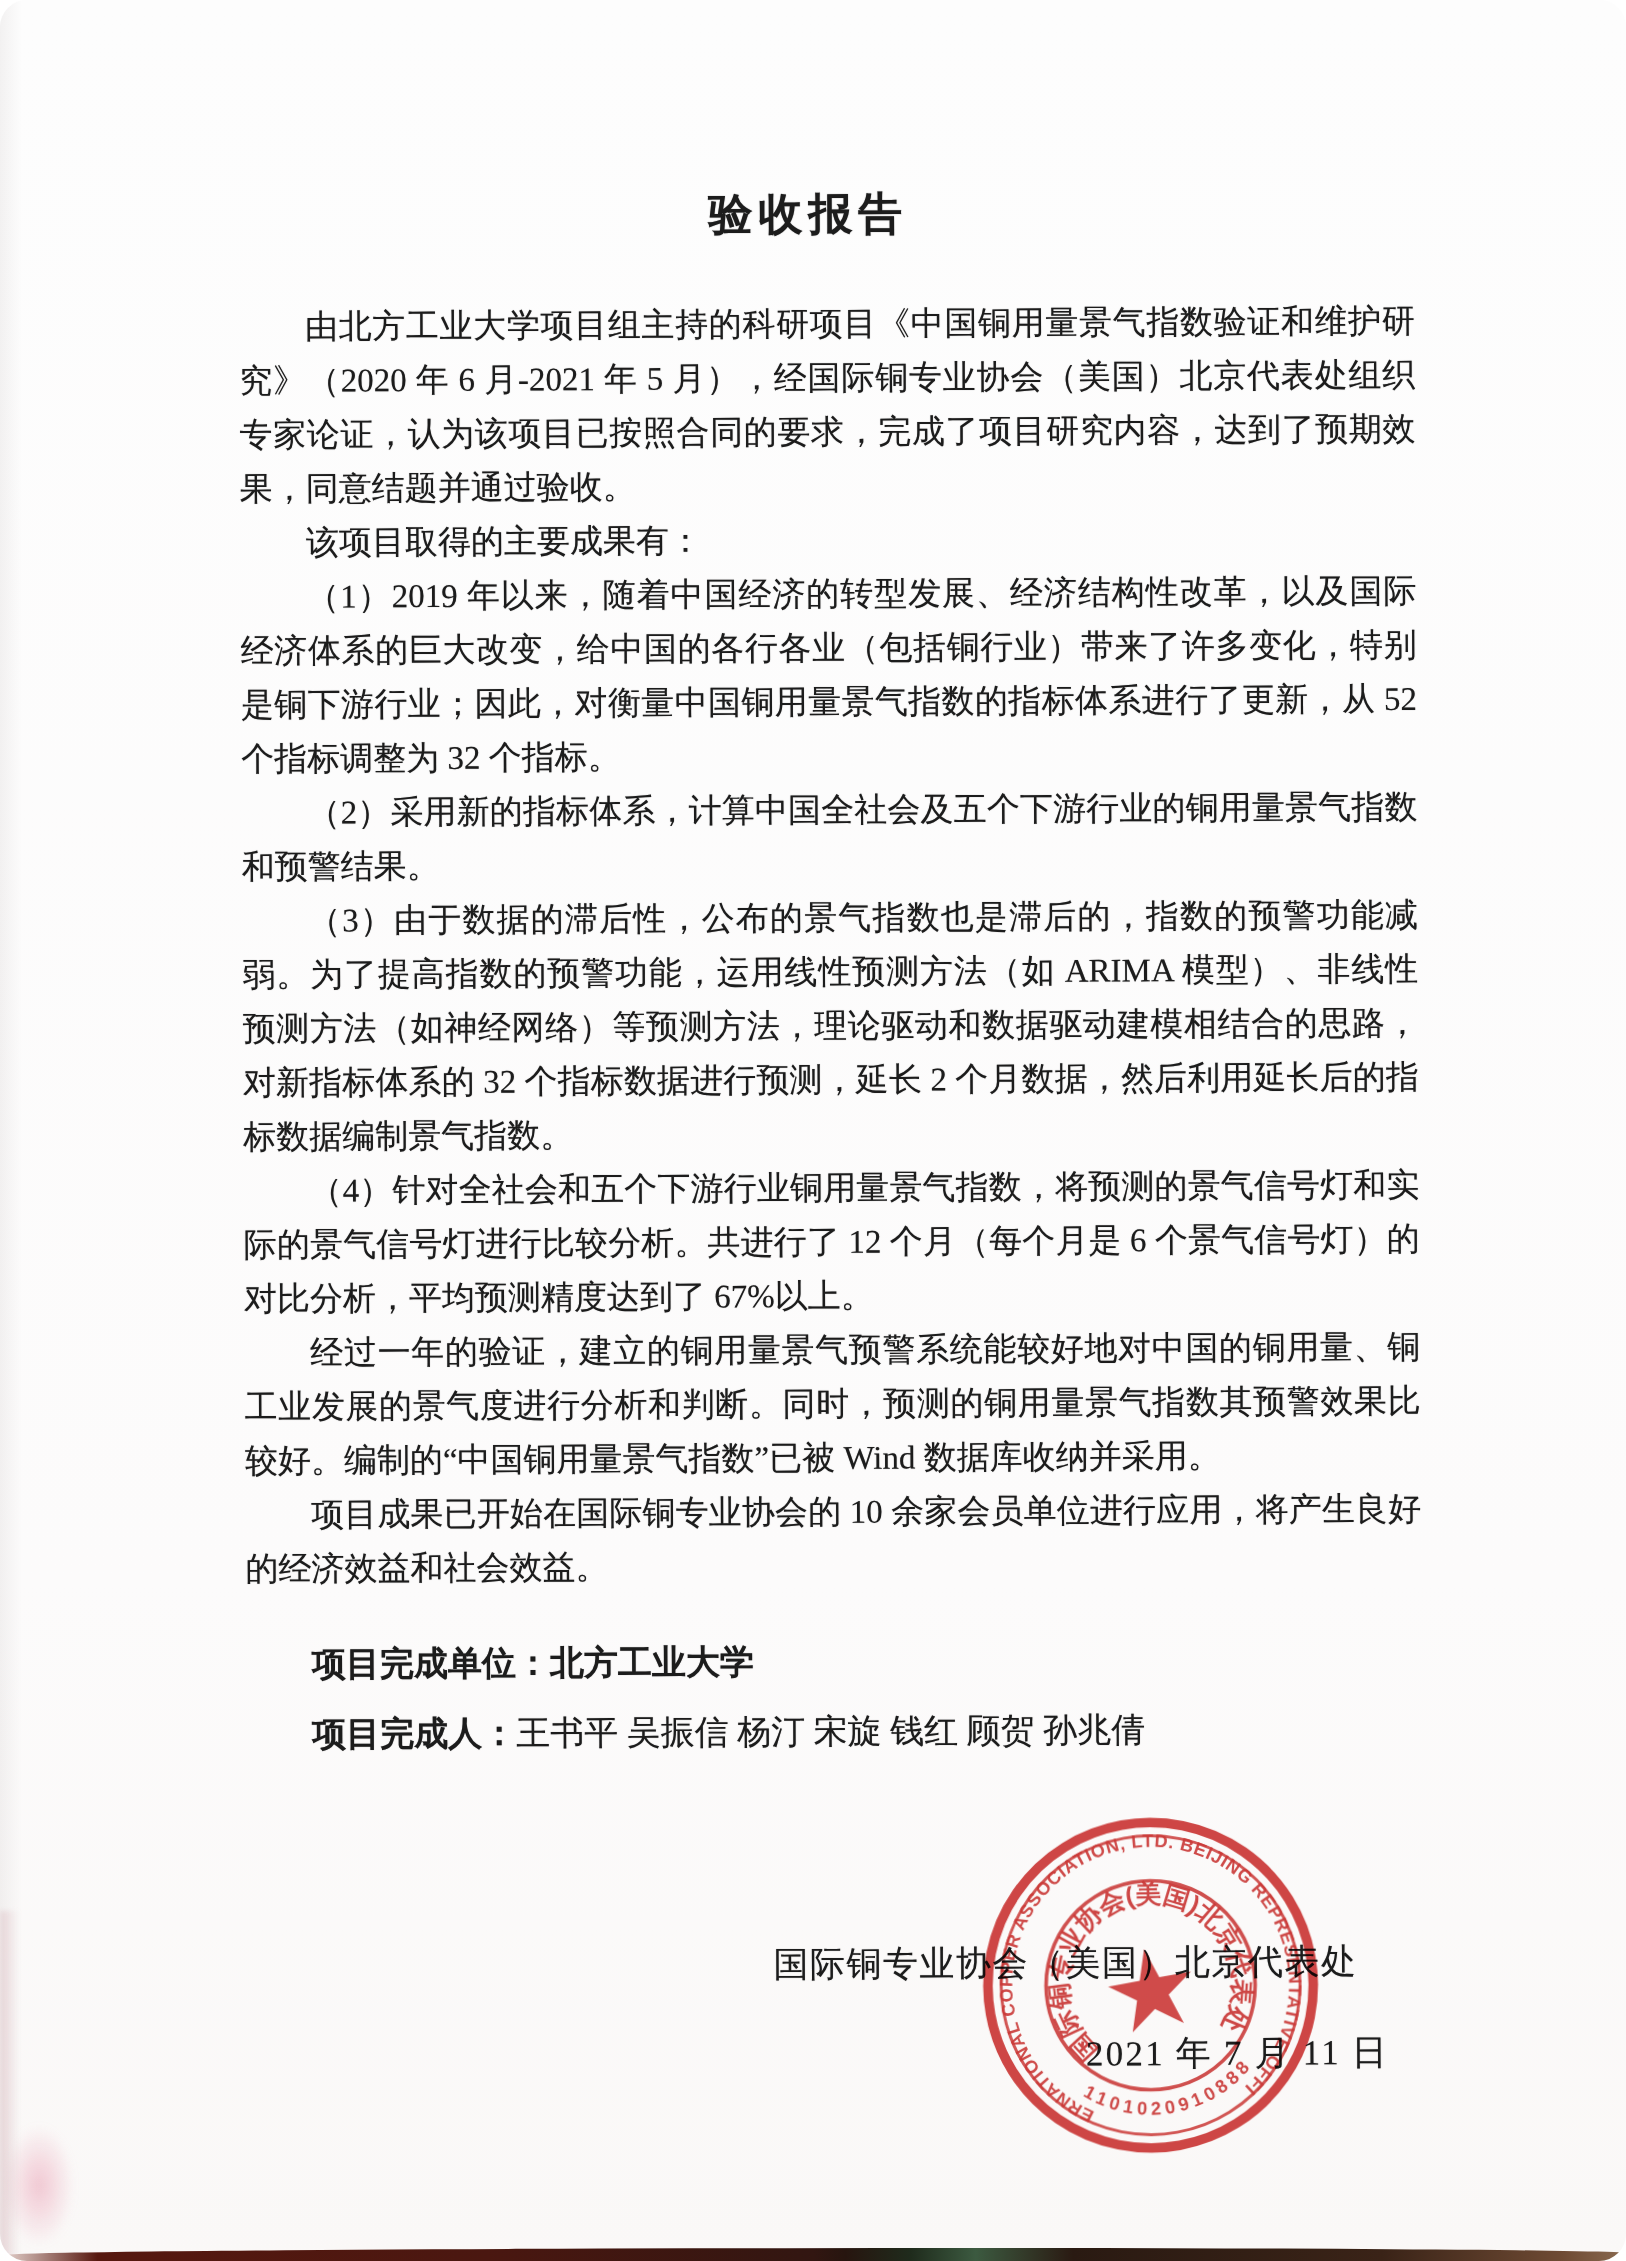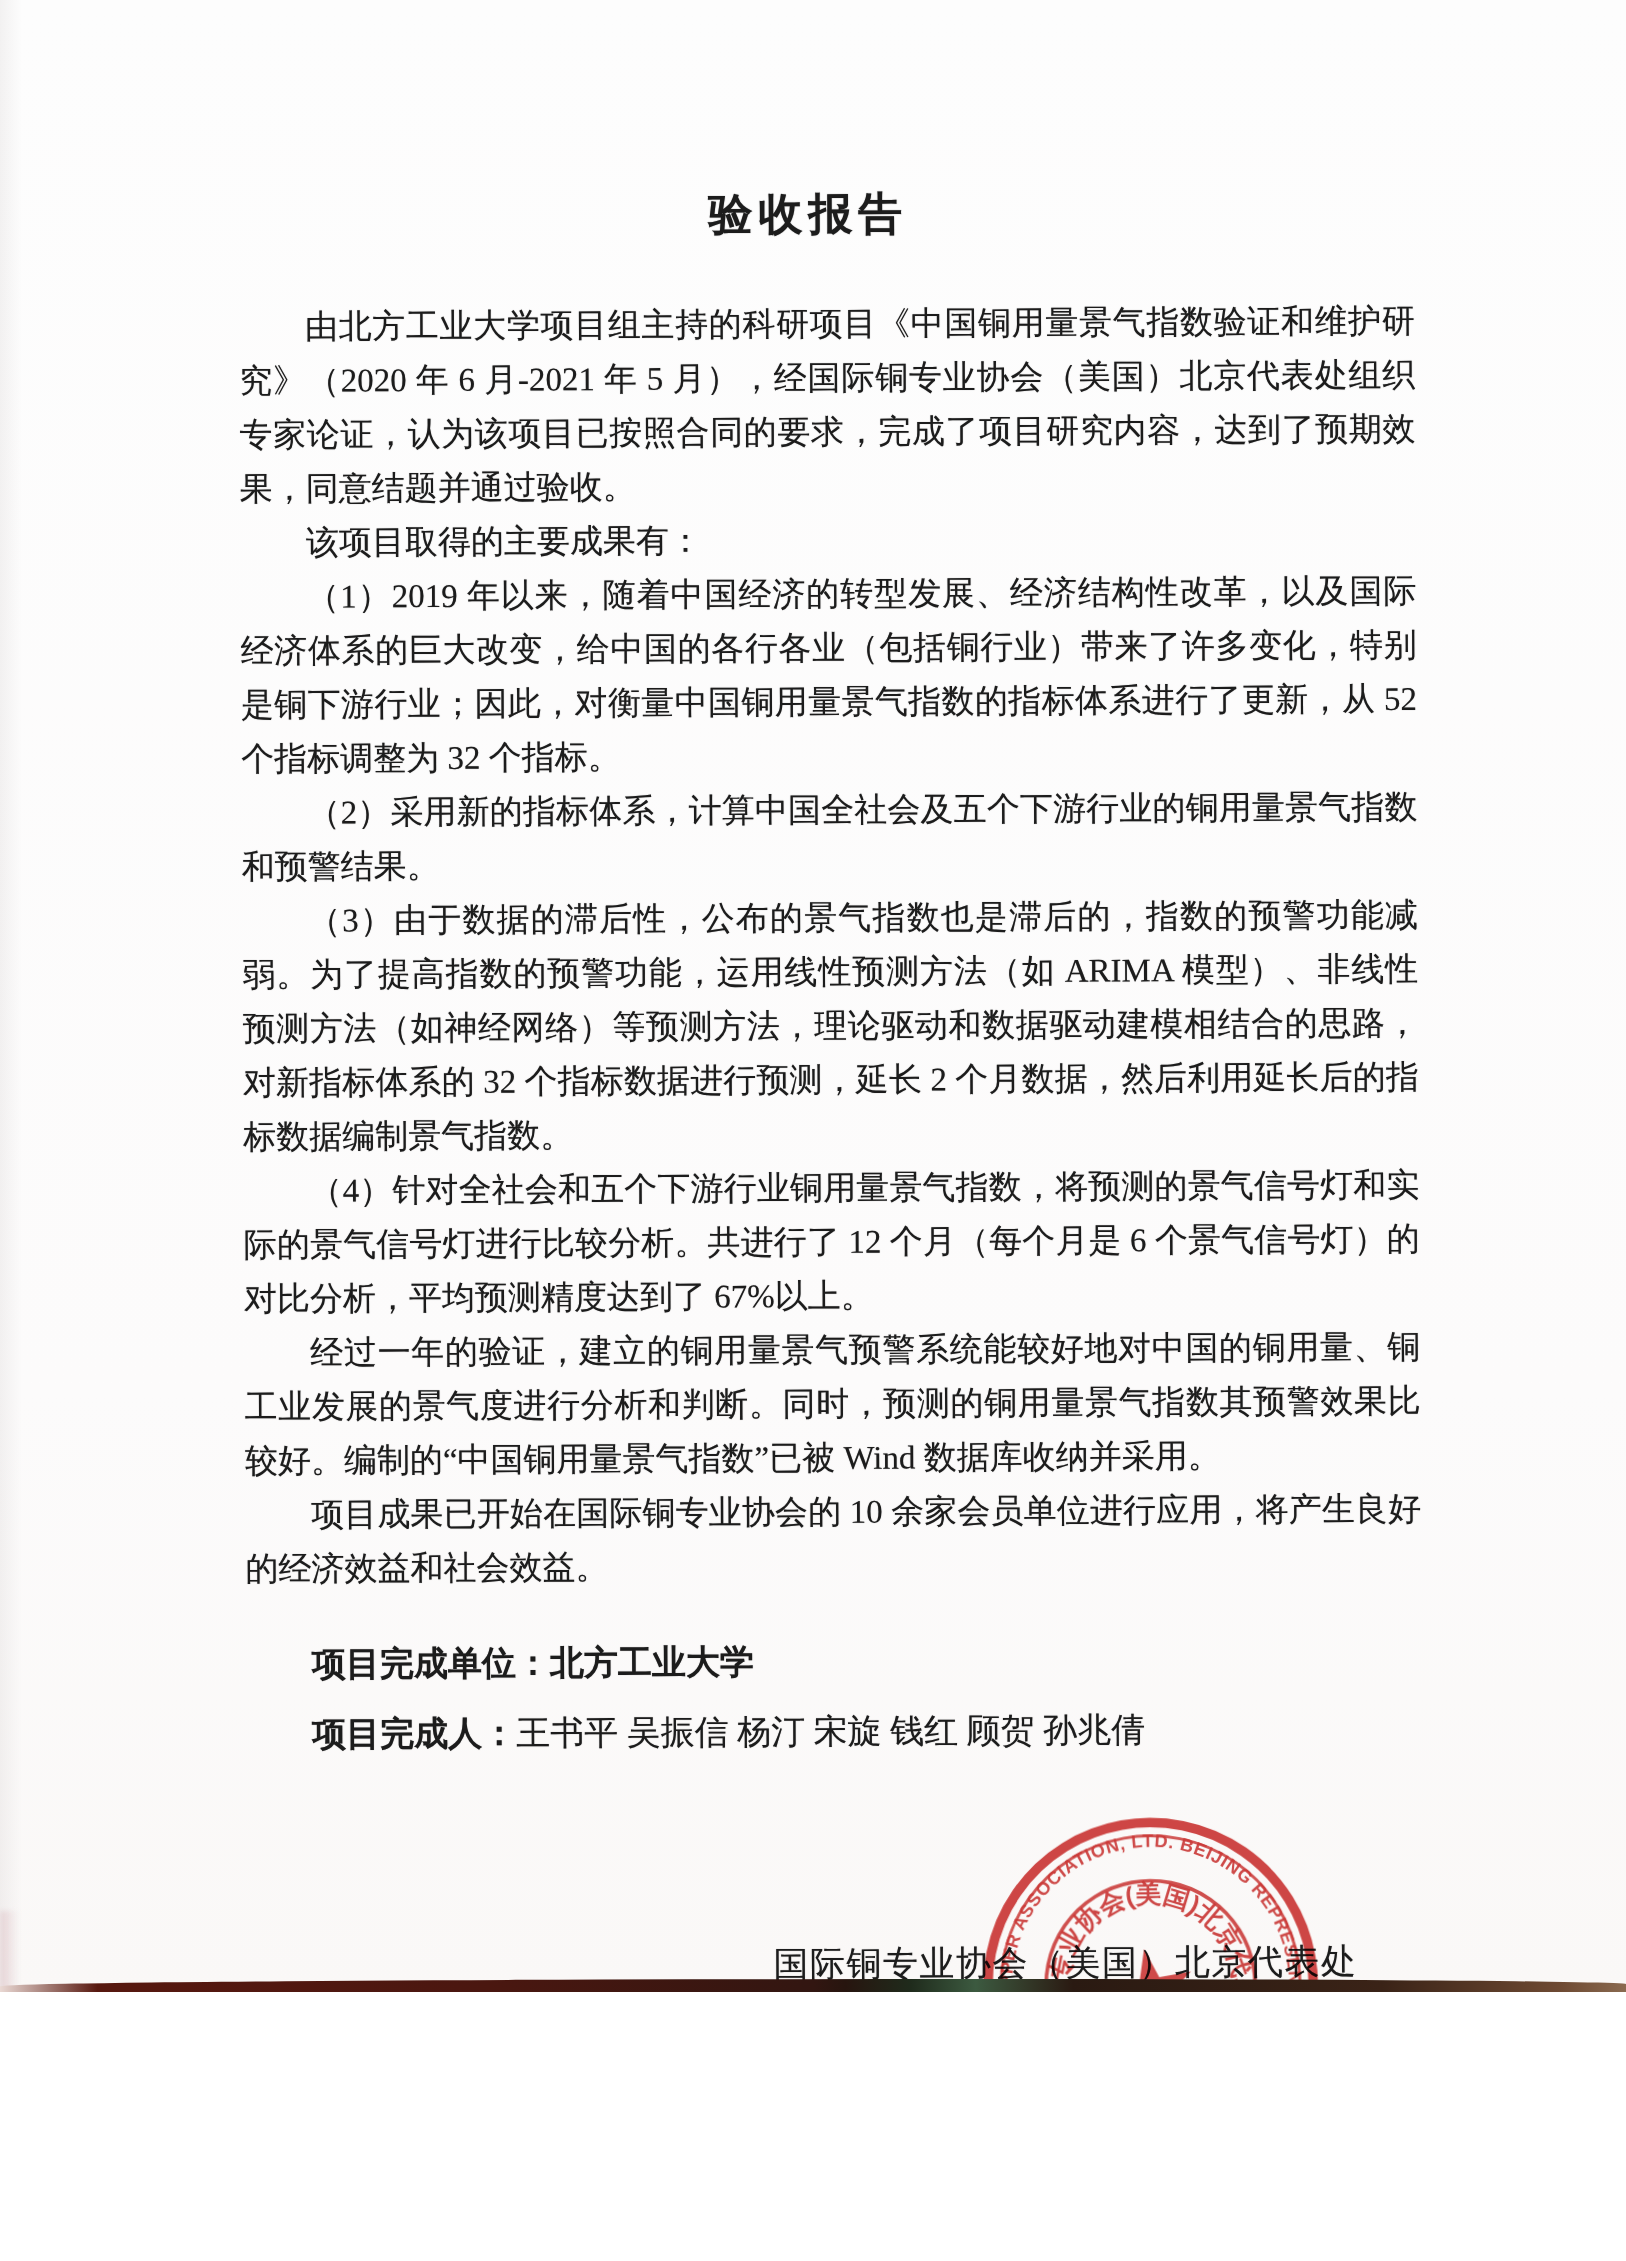"验收报告" .page { border-radius: none -> 27px; height: 1992px -> 2261px }
